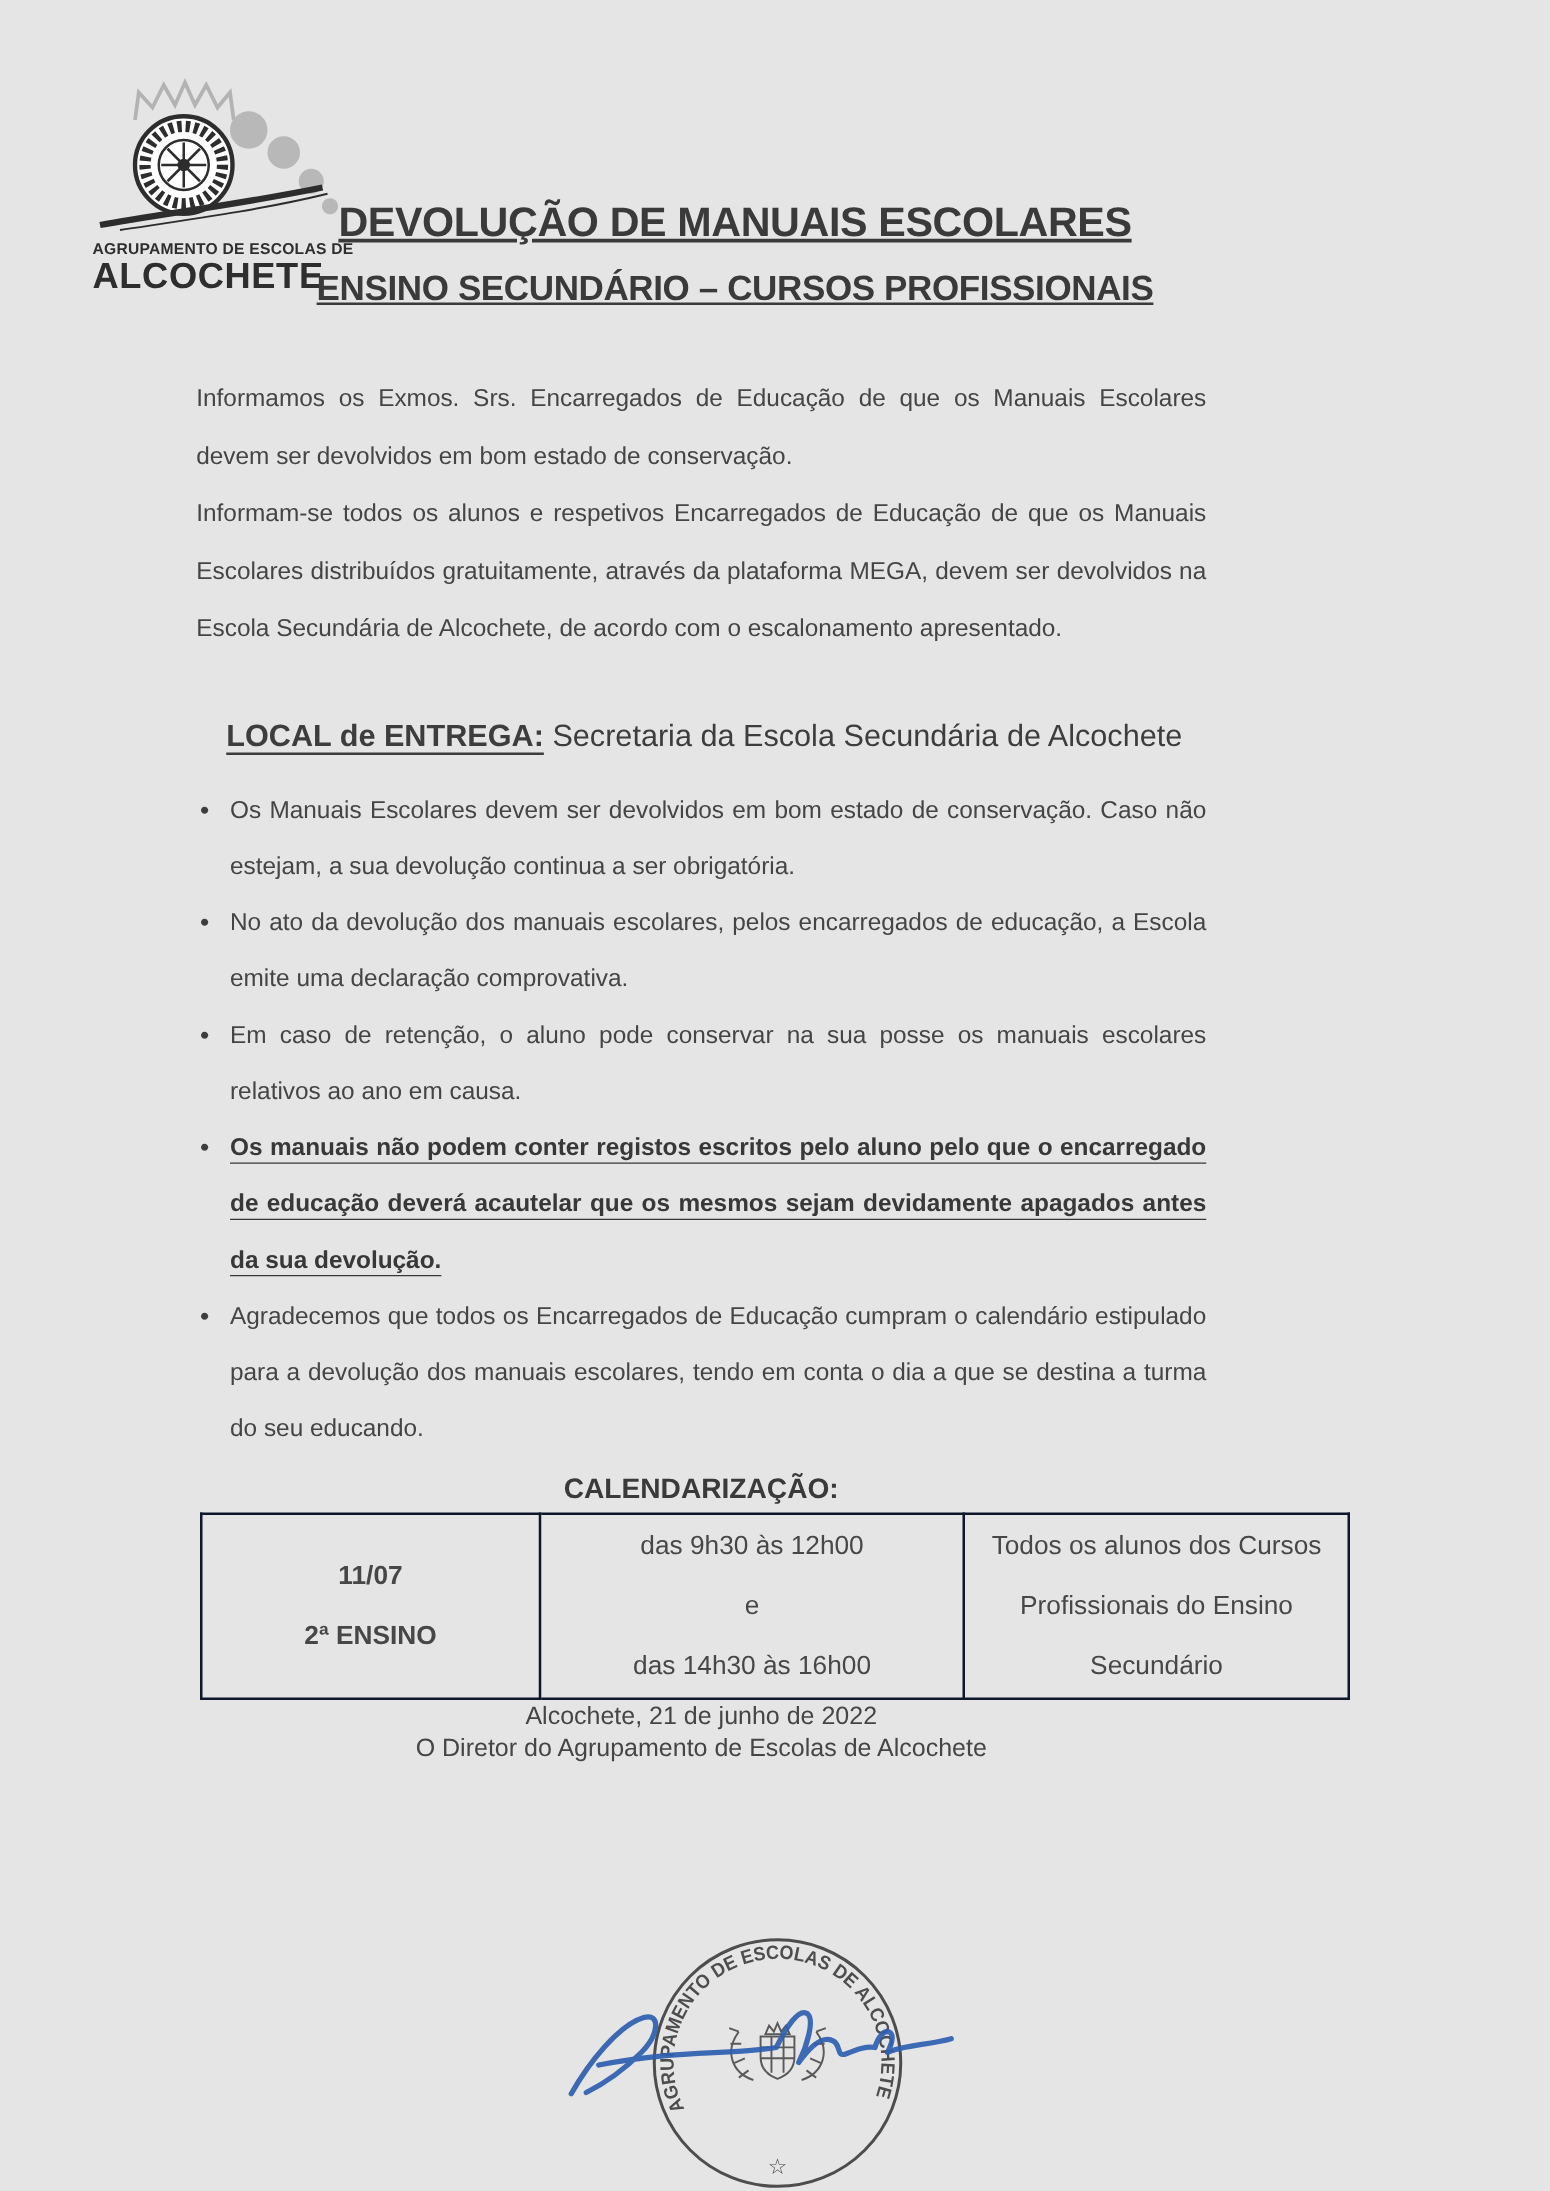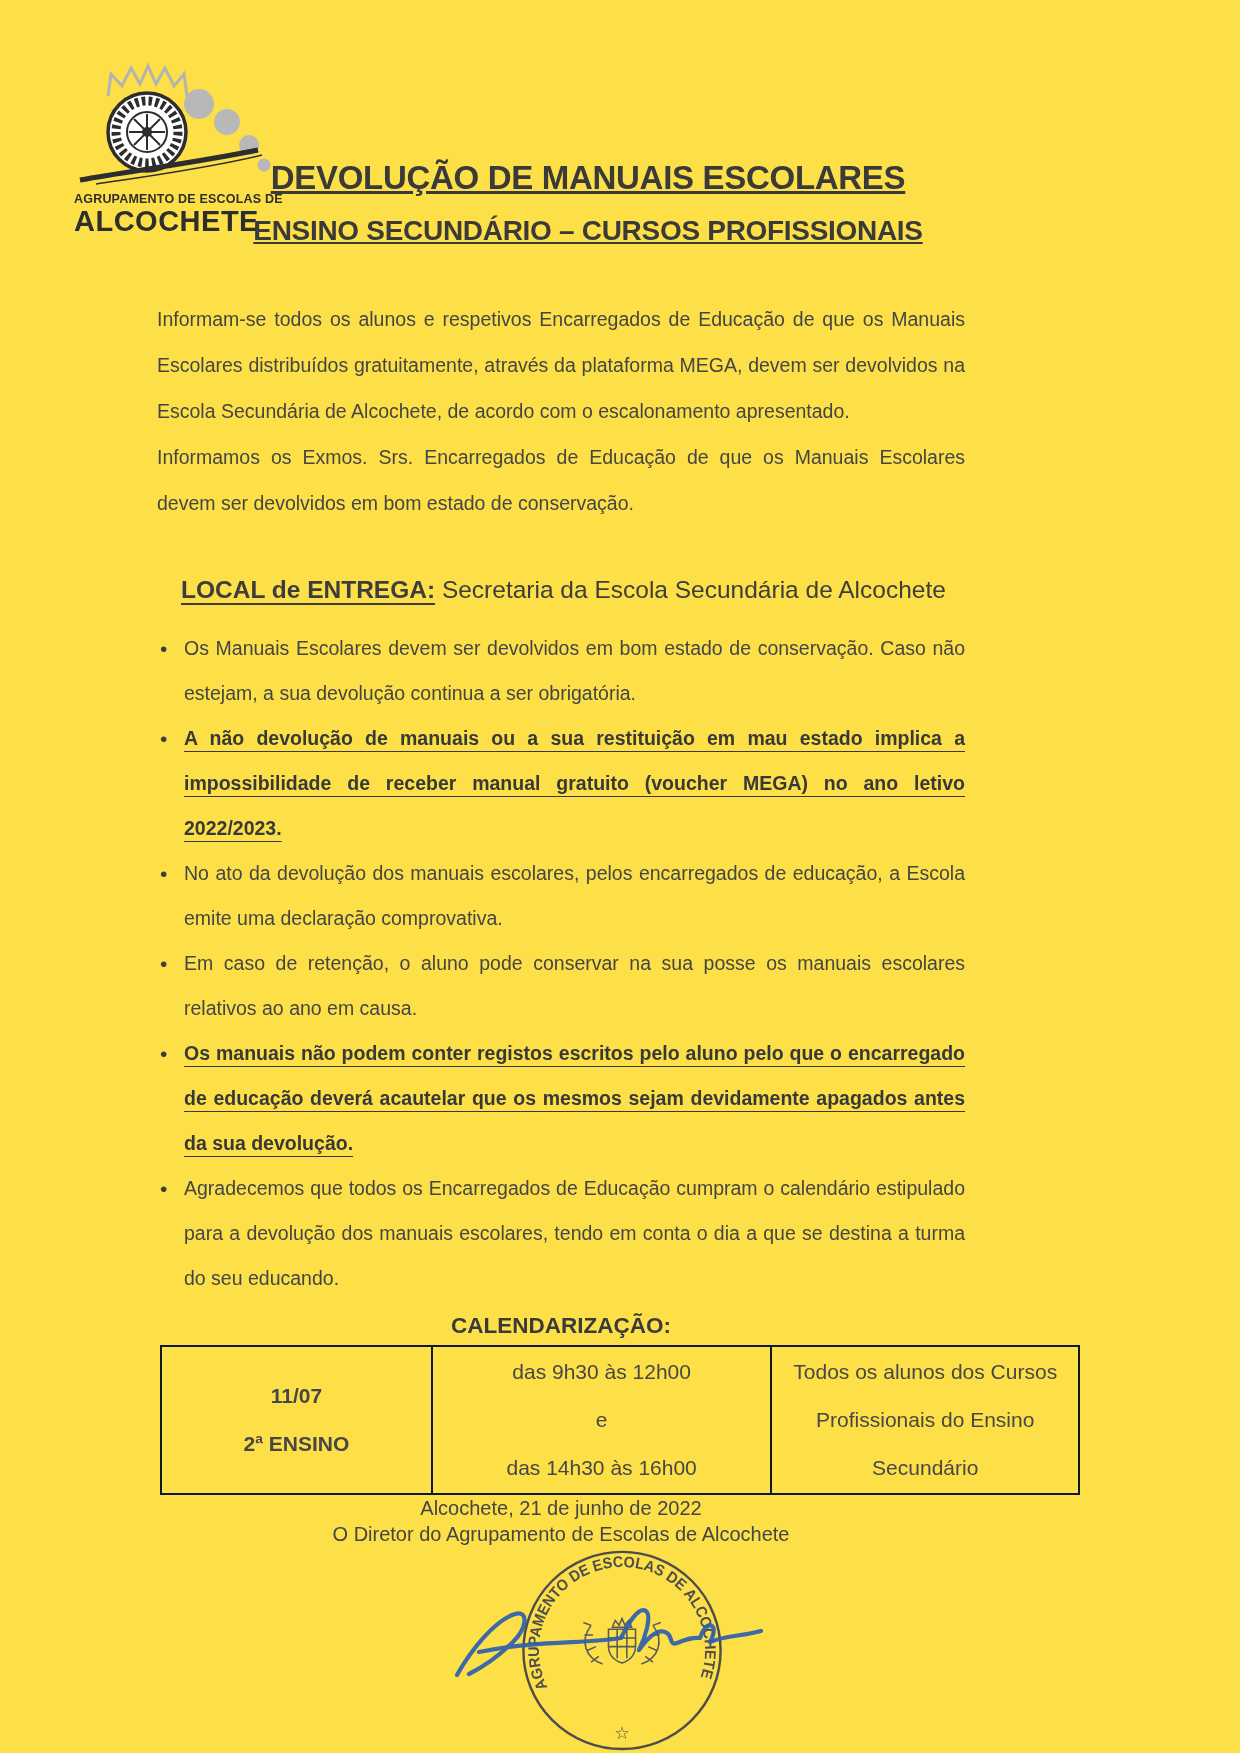"AGRUPAMENTO DE ESCOLAS DE" .page { background: #fde047 -> #e5e5e5 }
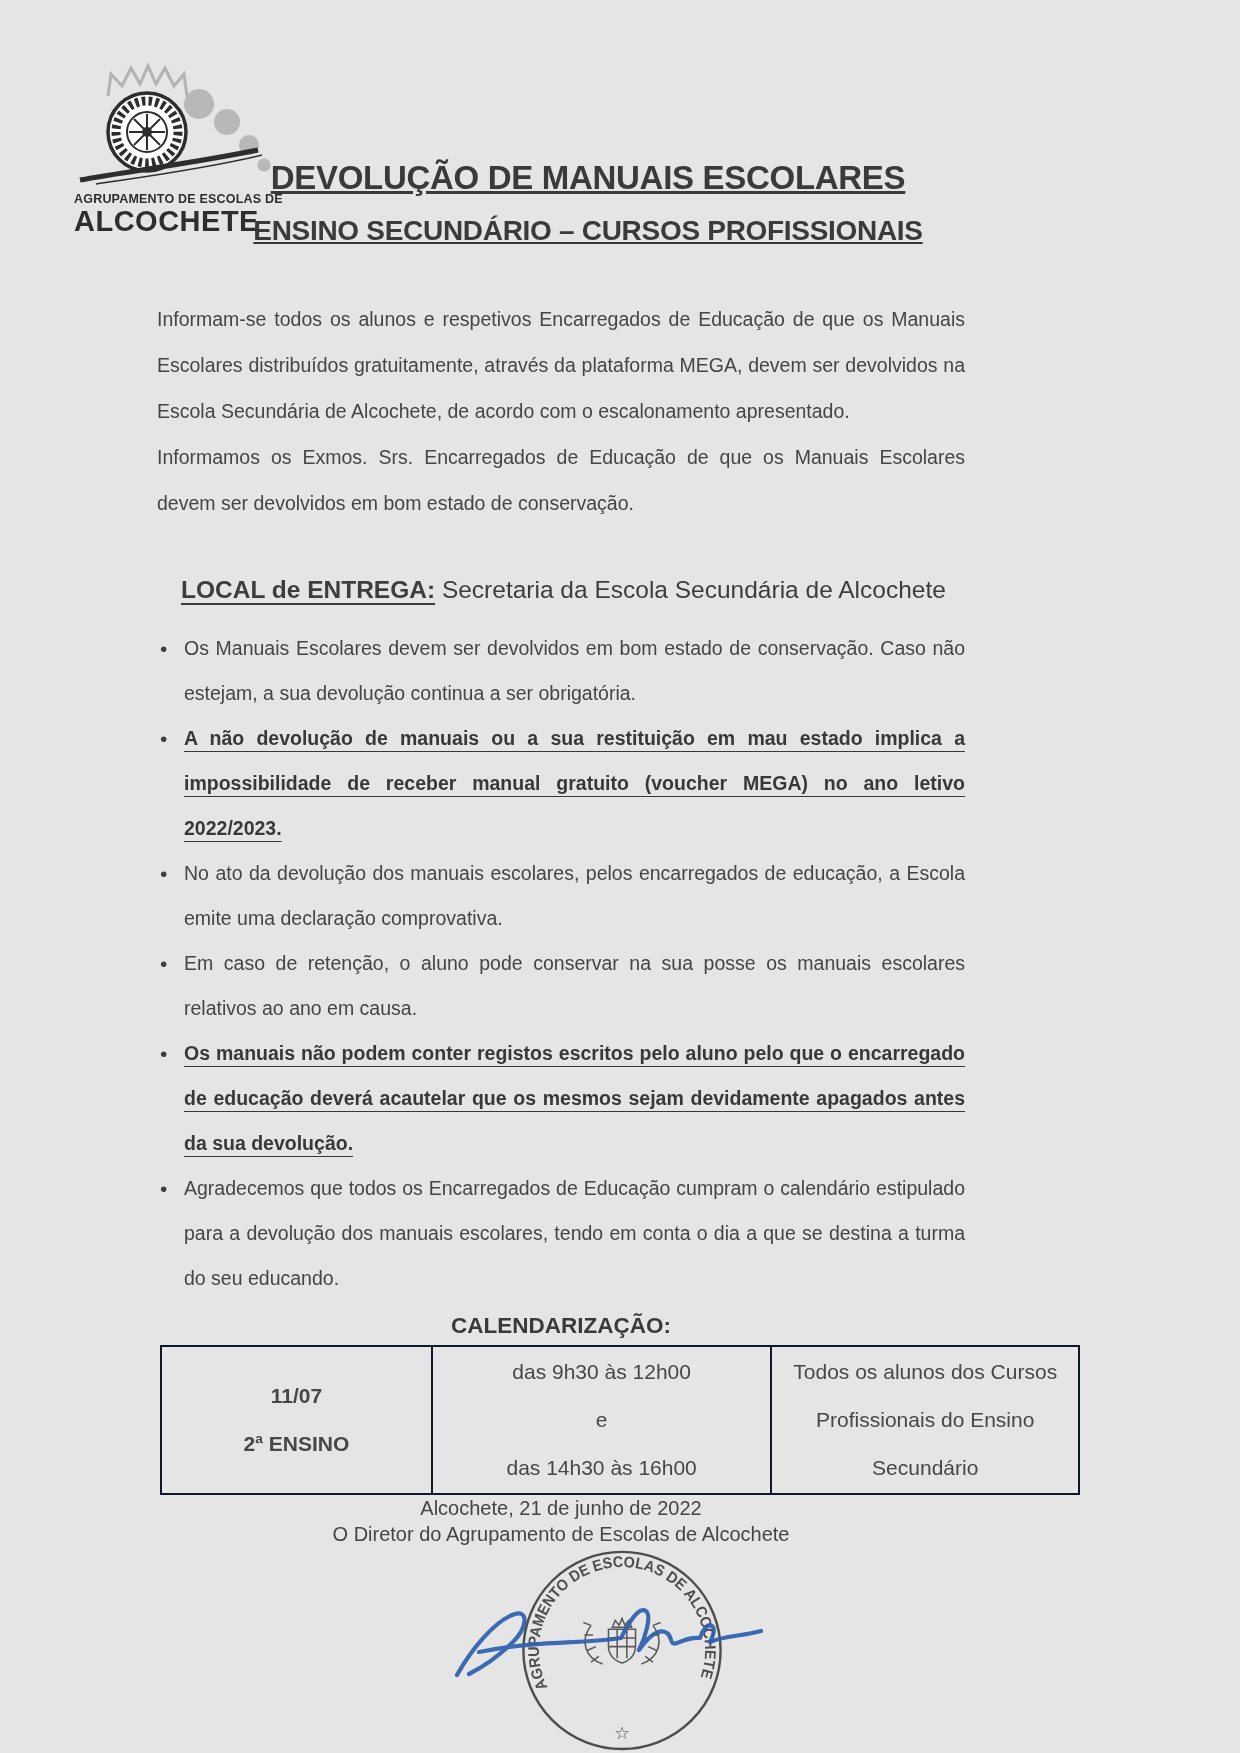"Informam-se todos os alunos e" p { order: before "Informamos os Exmos. Srs. Encarregados" -> after "Informamos os Exmos. Srs. Encarregados" }
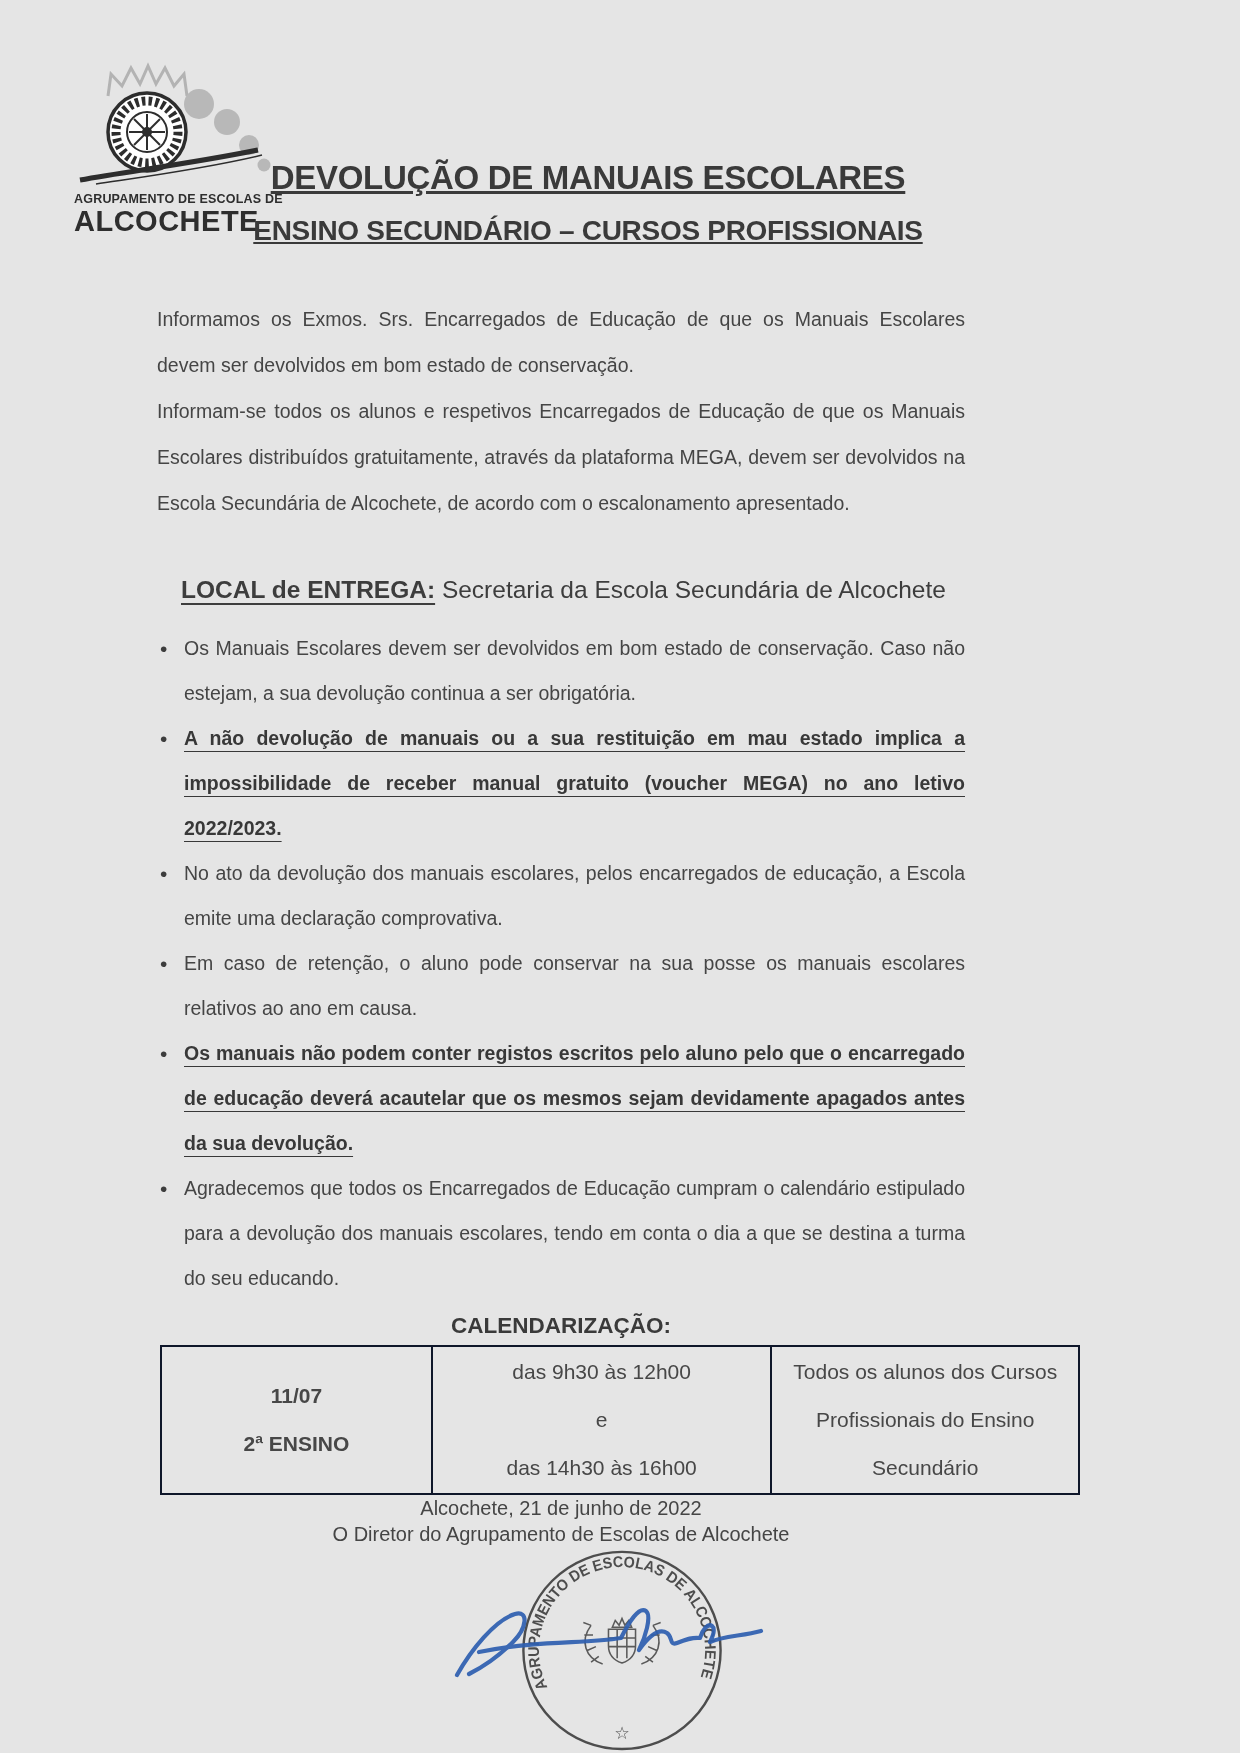"A não devolução de manuais" li.strong { html: <li><span>A não devolução de manuais ou a sua restituição em mau estado implica a impossibilidade de receber manual gratuito (voucher MEGA) no ano letivo 2022/2023.</span></li> -> none }
